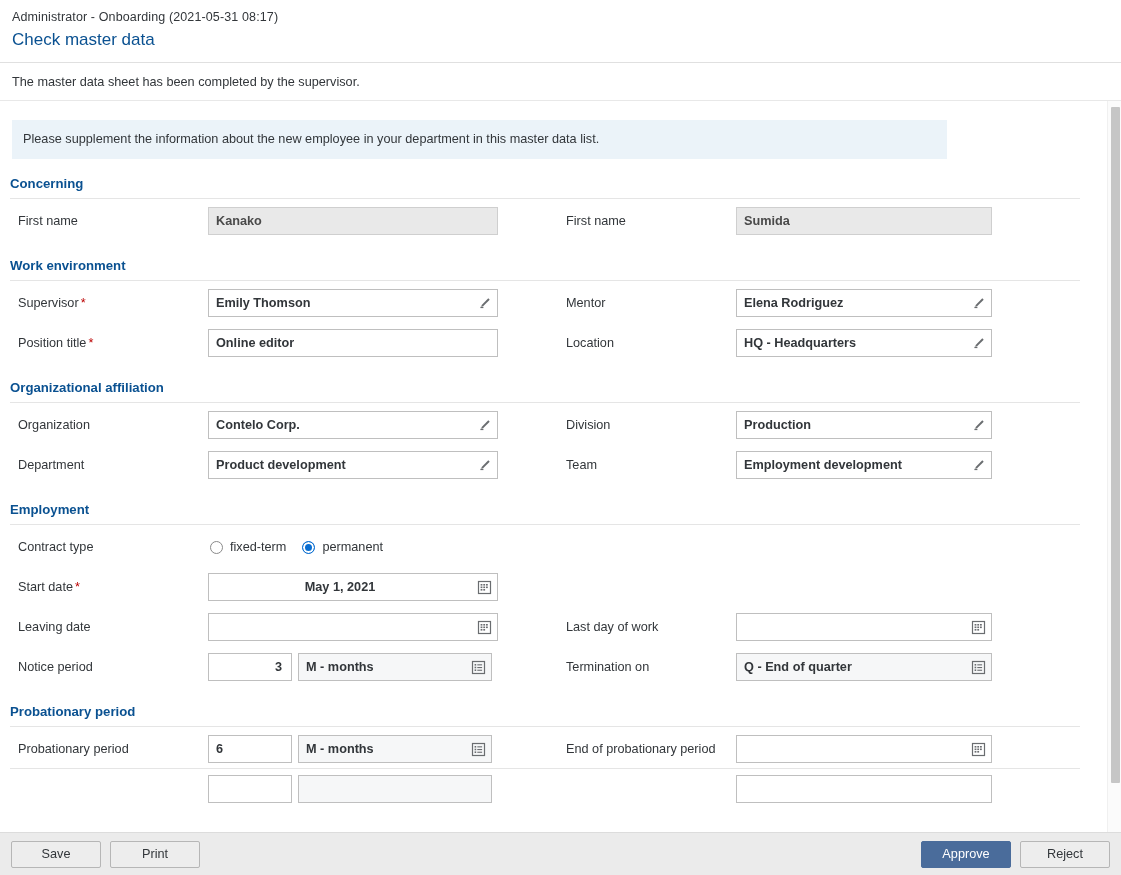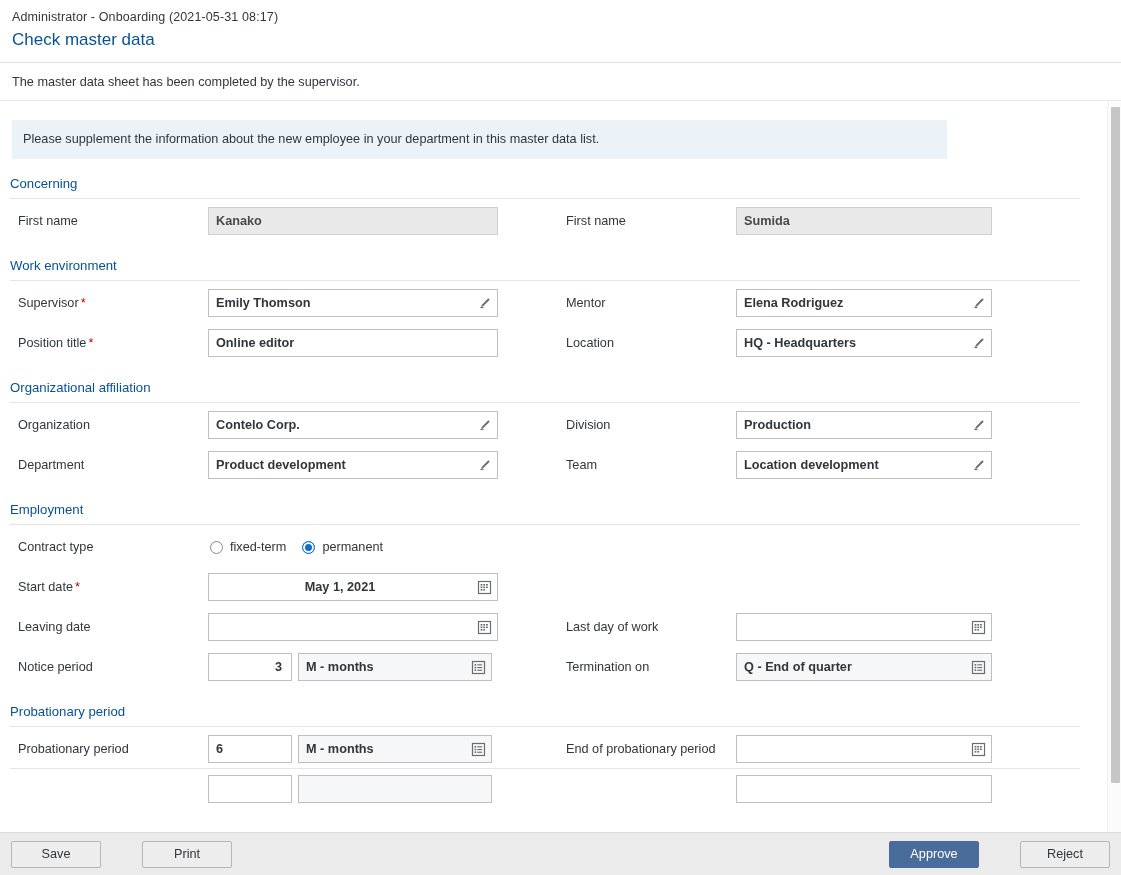"Concerning" .sec-title { font-weight: normal -> bold }
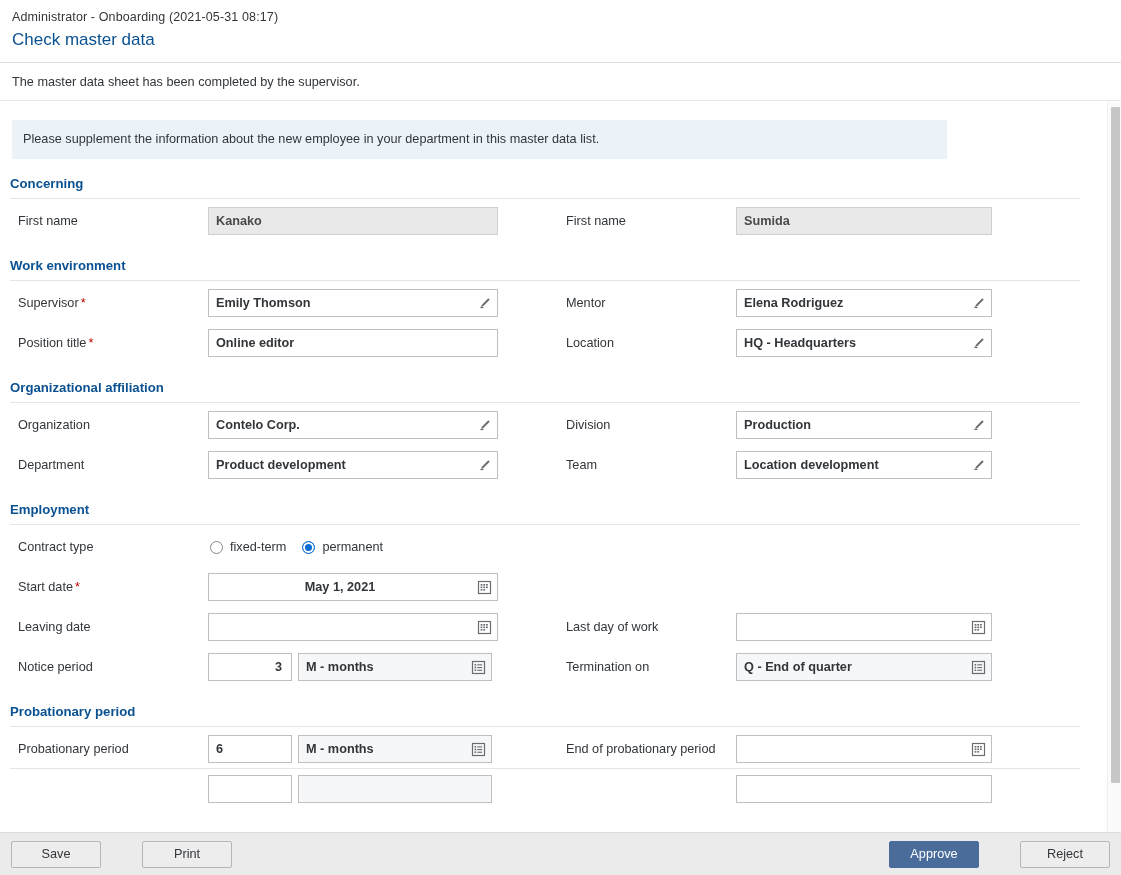"Location development" span.val { text: Location -> Employment }
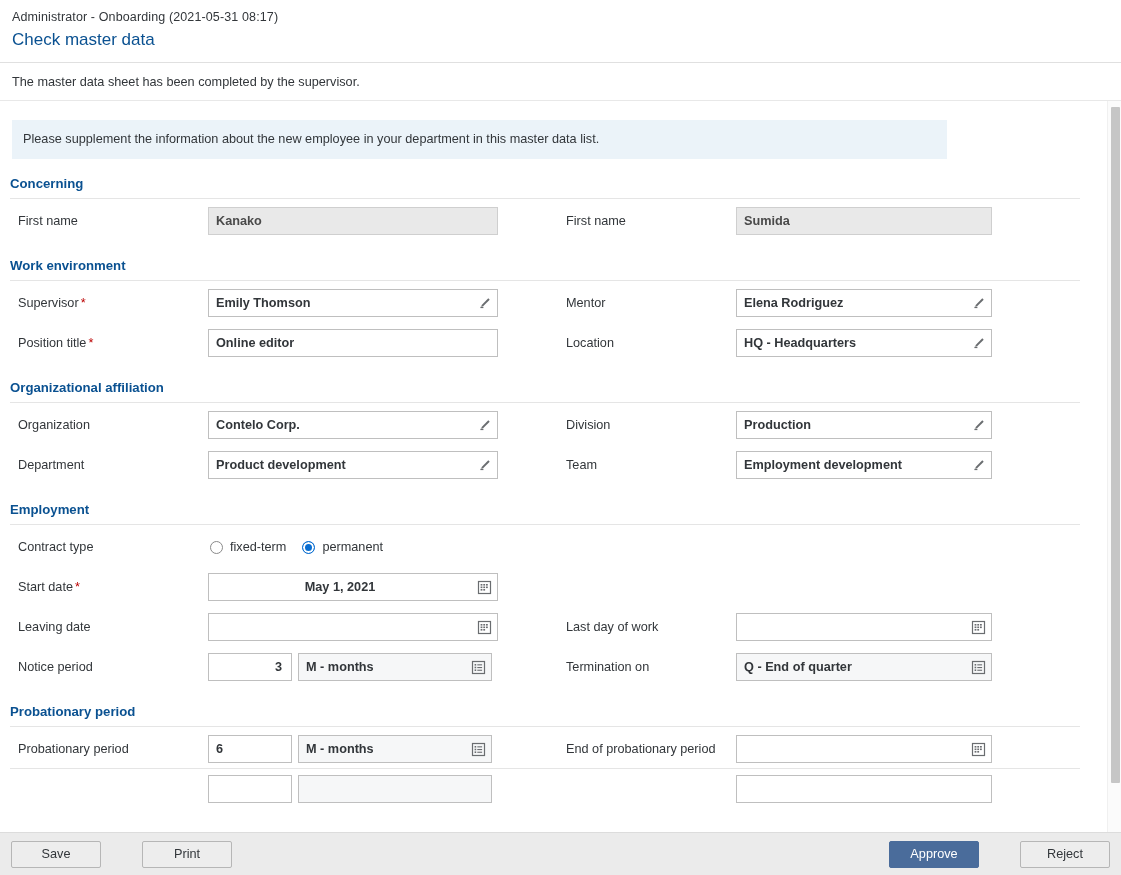"Save" .footer { gap: 32px -> none }
